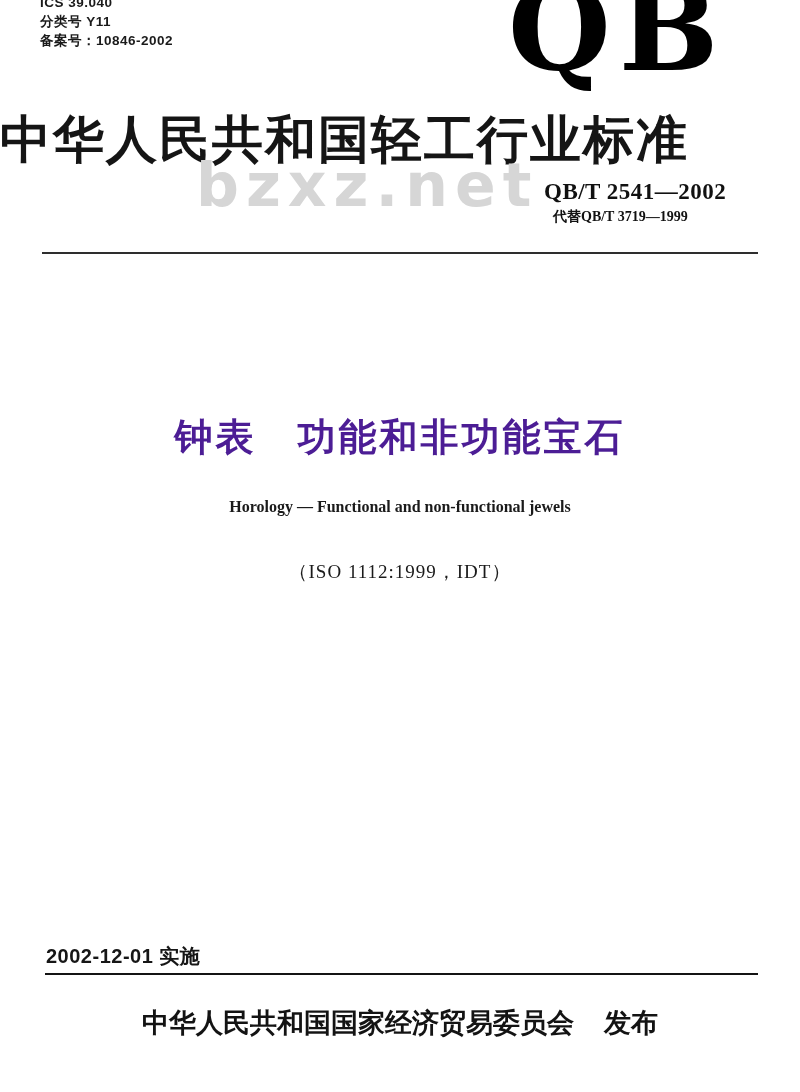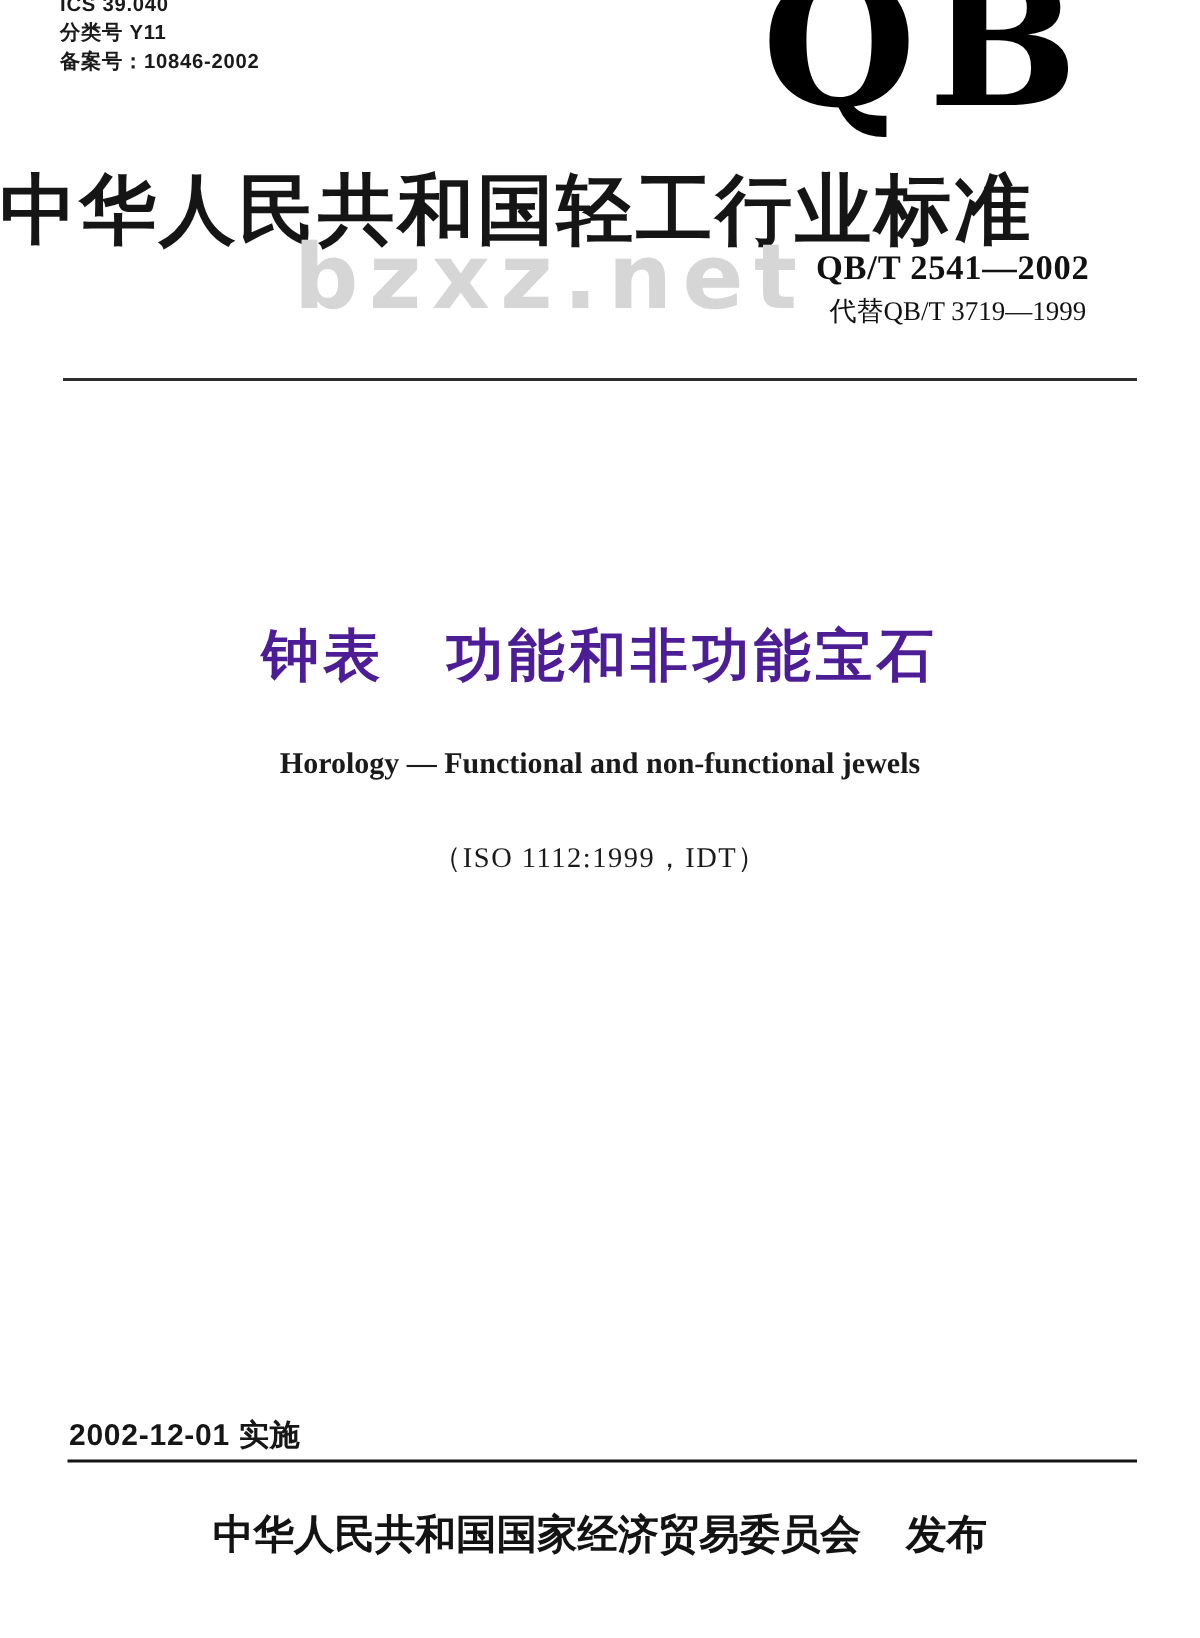"QB/T 2541—2002" .std-no-block { top: 166px -> 179px }
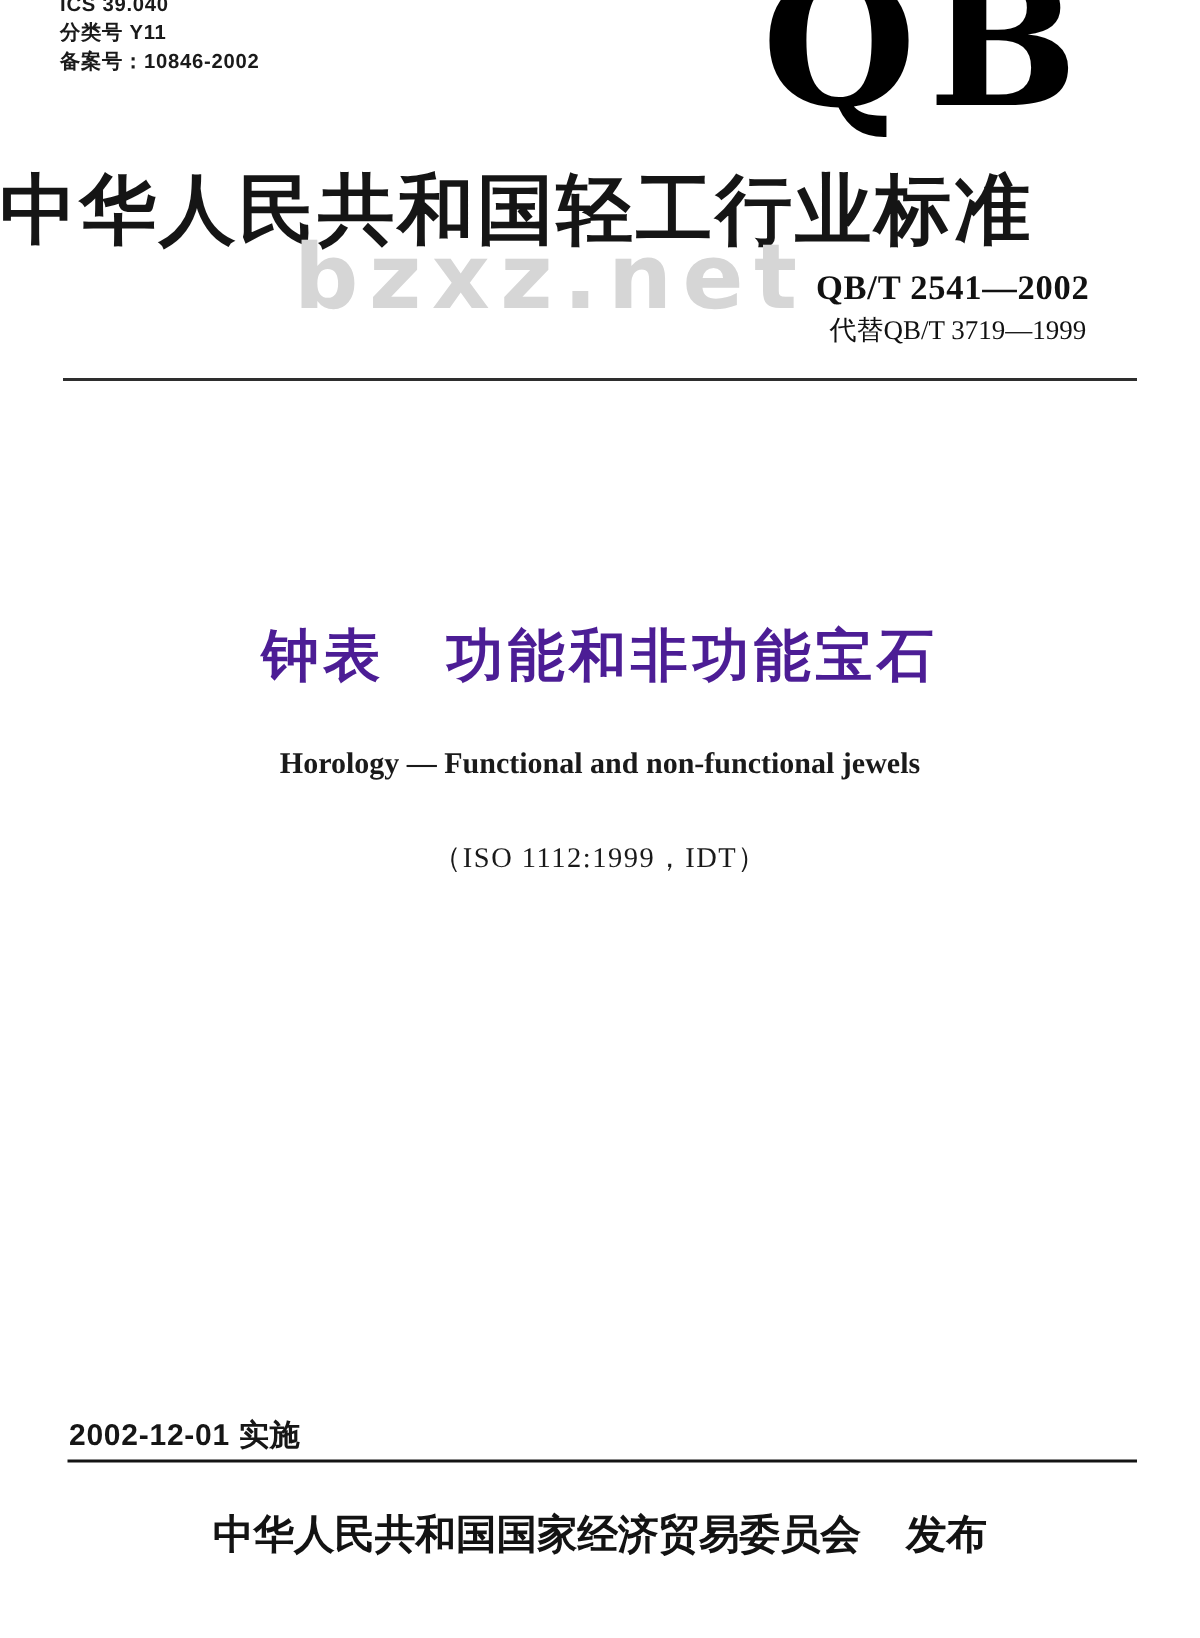"代替QB/T 3719—1999" .std-replaces { font-size: 18px -> 14px; font-weight: normal -> bold }
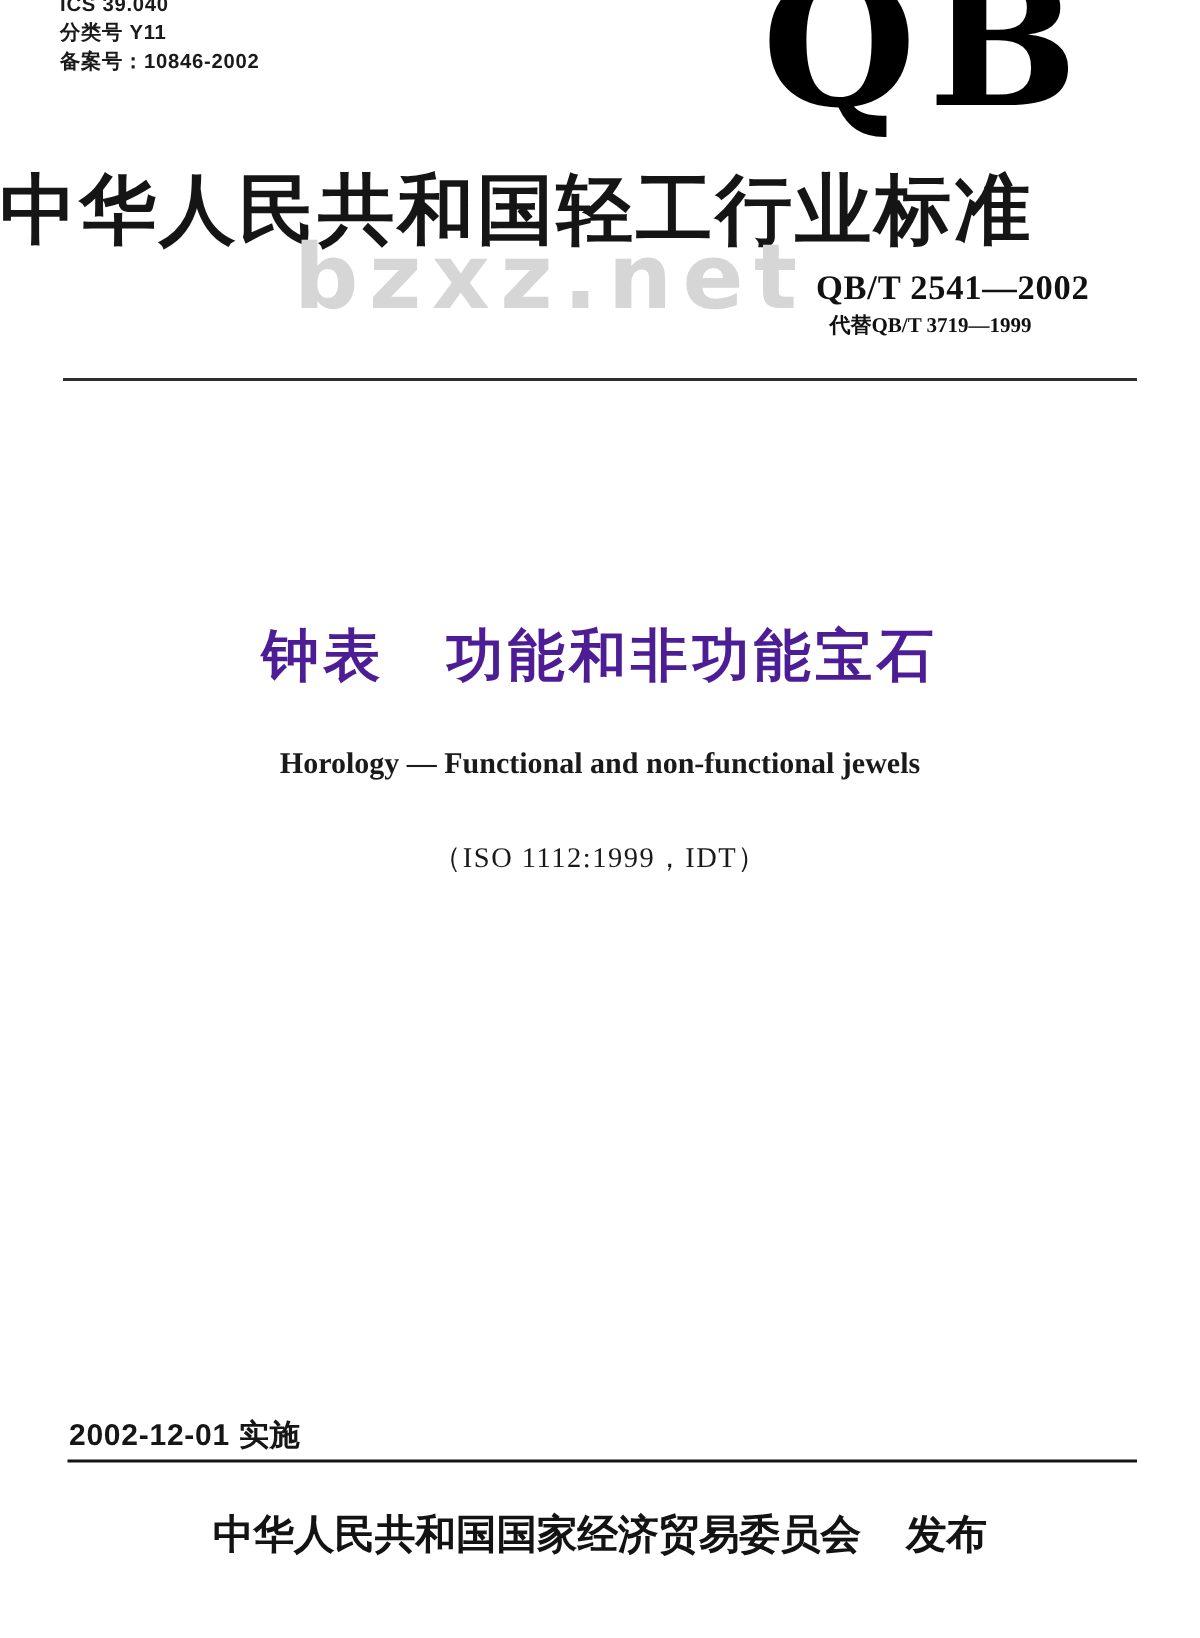"Horology — Functional and non-functional" .title-en { font-size: 20px -> 16px }
